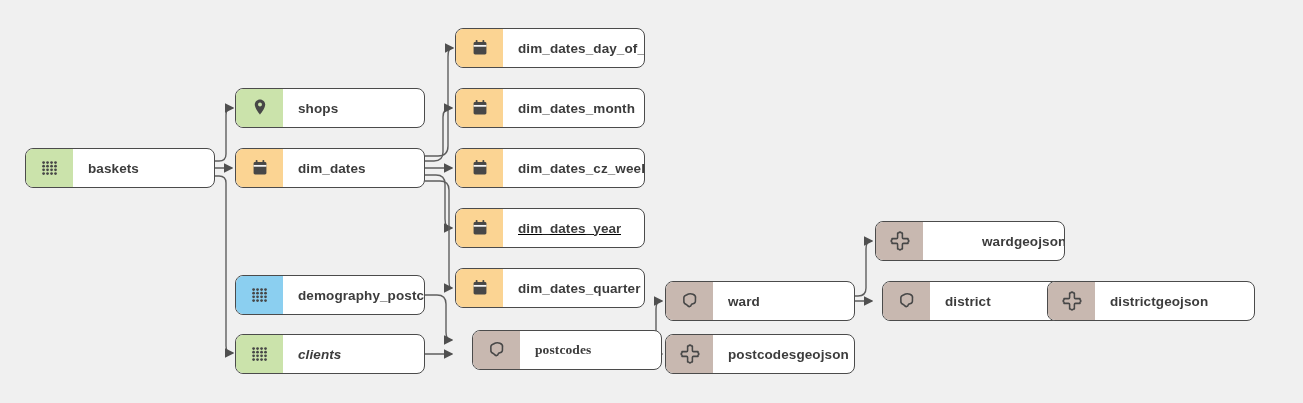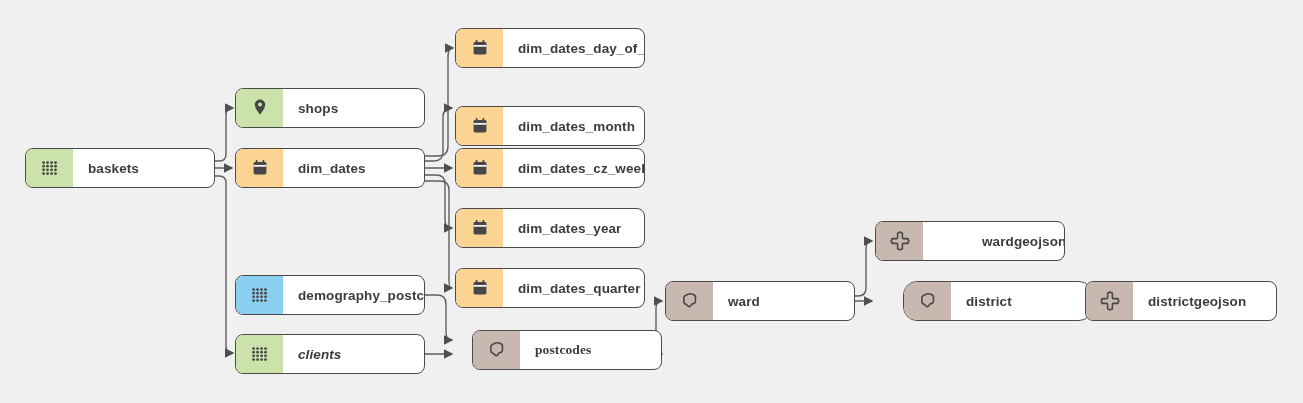"dim_dates_month" div.node { margin-top: 18px -> none }
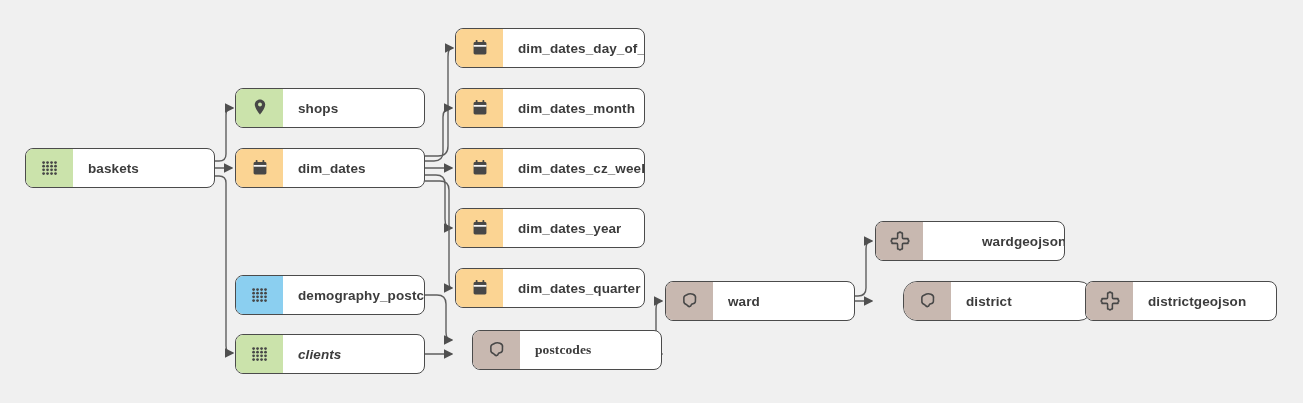"dim_dates_year" div.node { text-decoration: none -> underline }
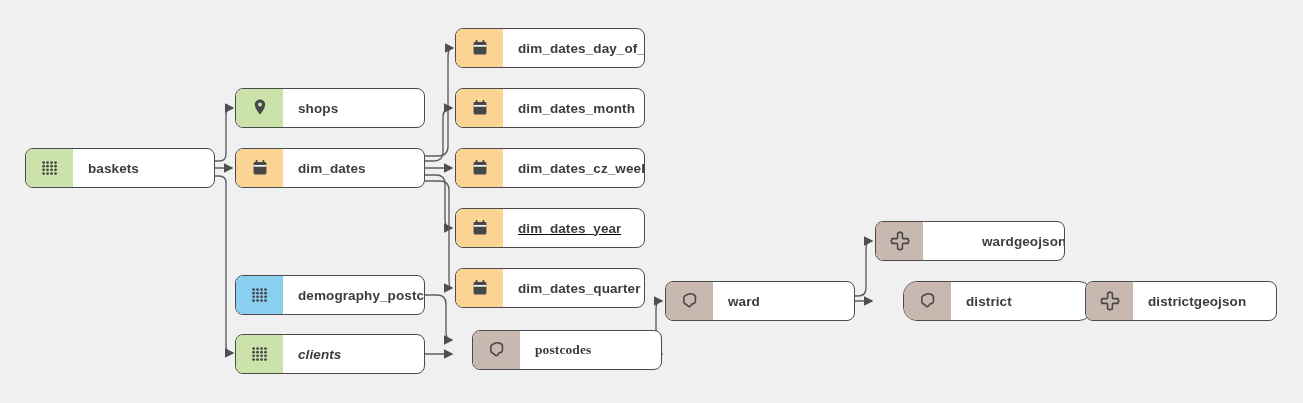"district" div.node { border-radius: 14px -> none; left: 903px -> 882px }
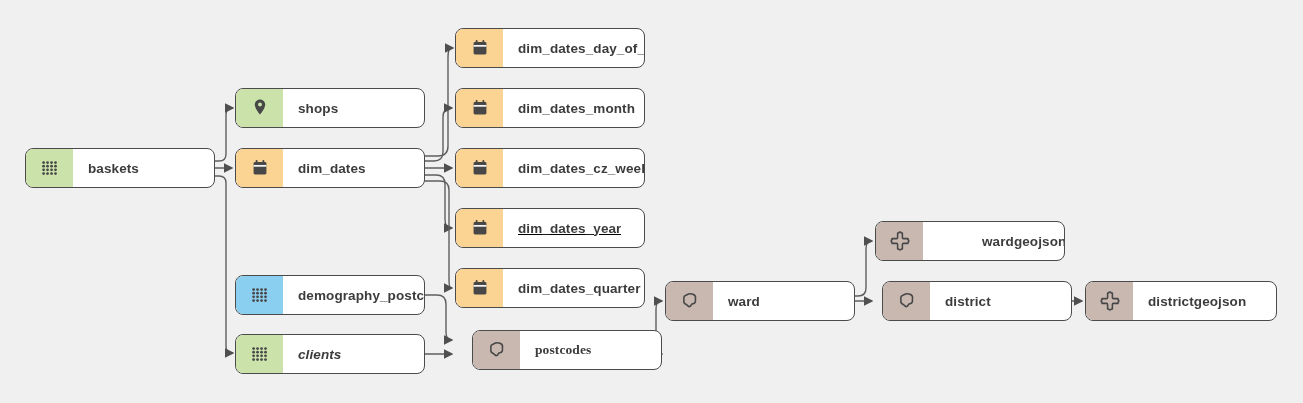"districtgeojson" div.node { left: 1085px -> 1047px; width: 192px -> 208px }
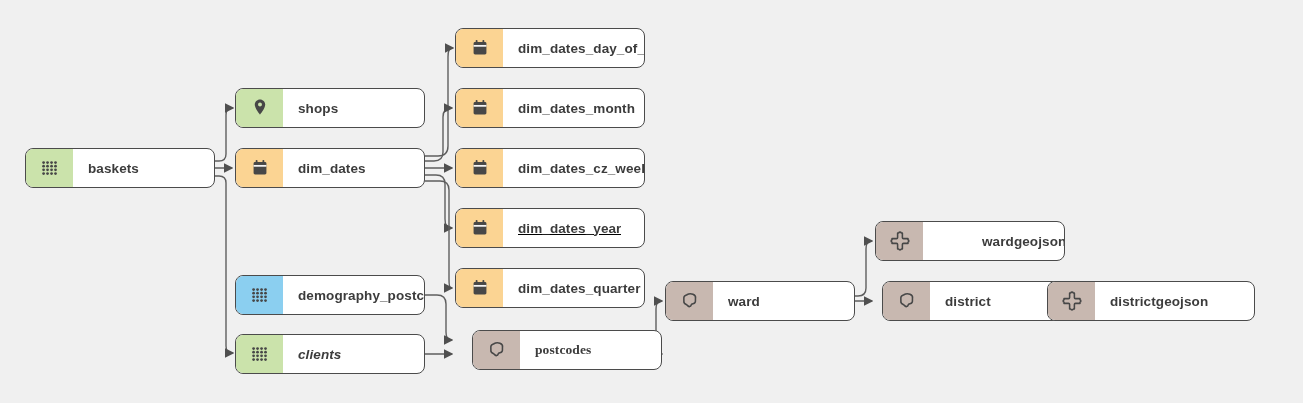"postcodesgeojson" div.node { html: none -> <div> <span> <svg> <path></path> </svg> </span> <span>postcodesgeojson</span> </div> }
